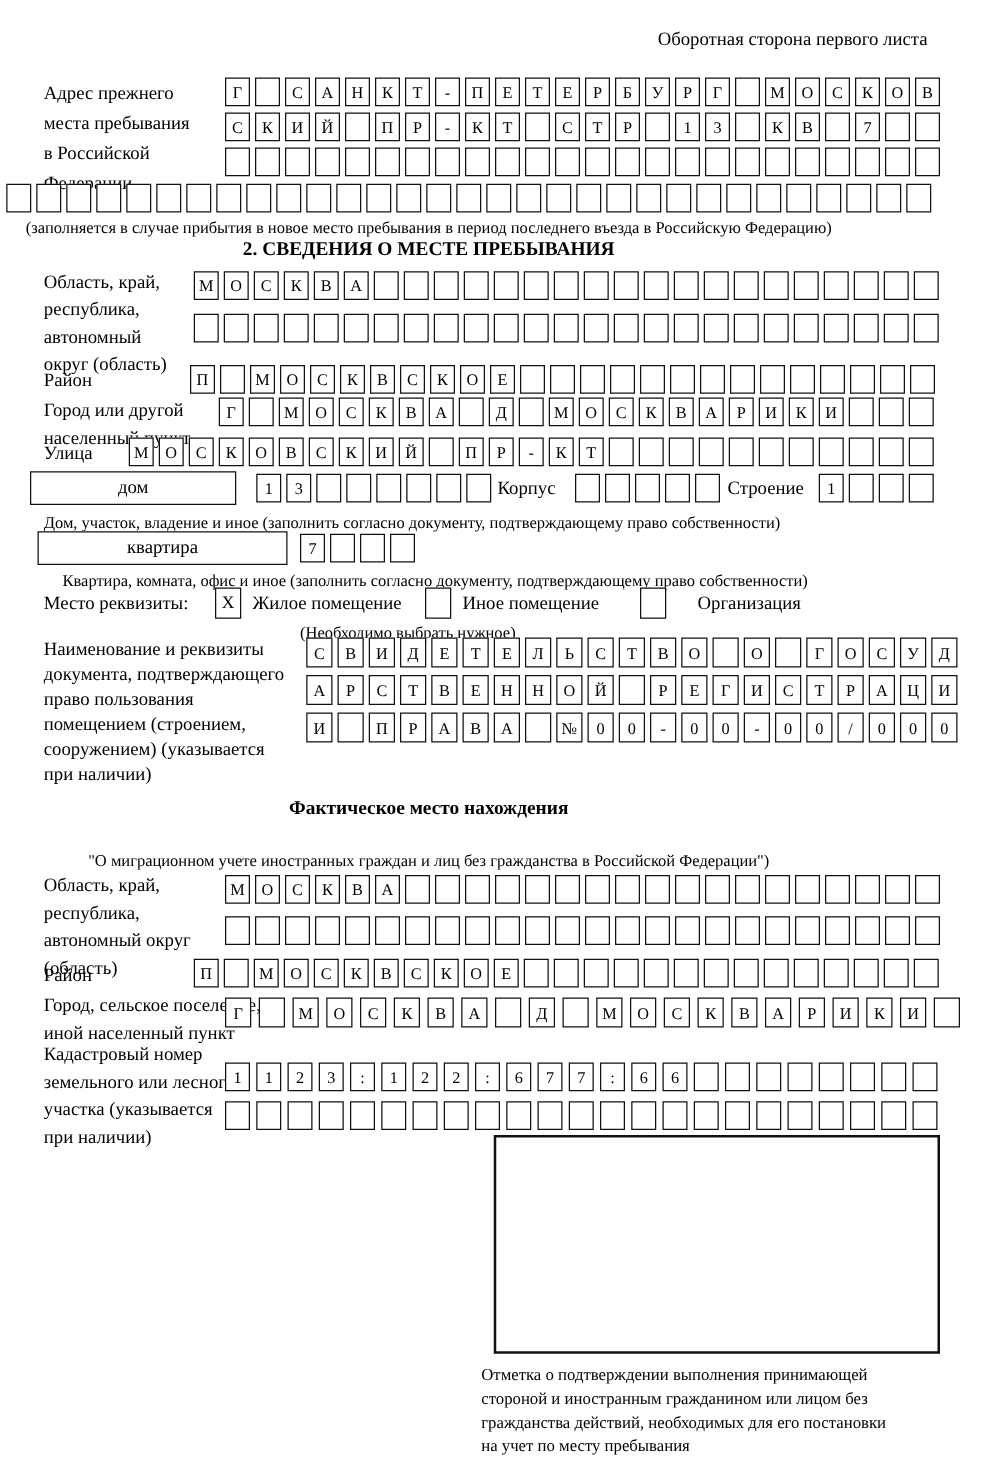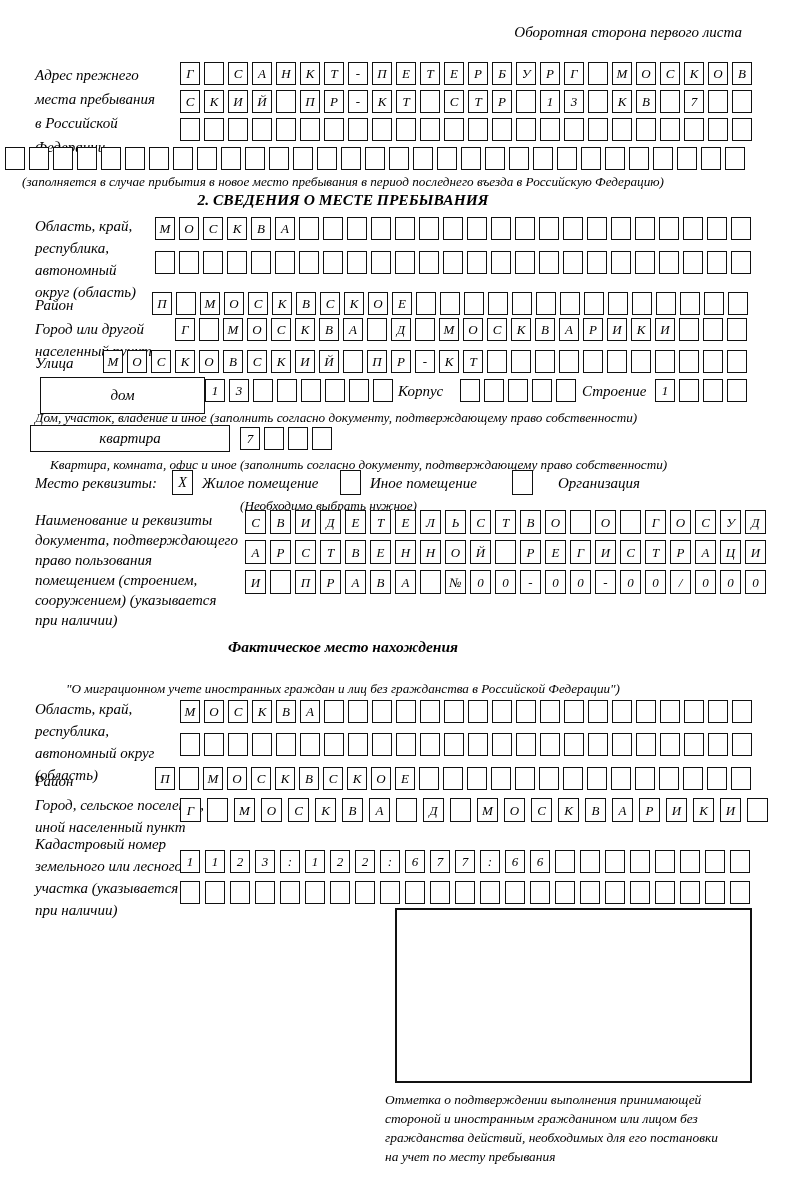"Оборотная сторона первого листа" .page { font-style: italic -> none }
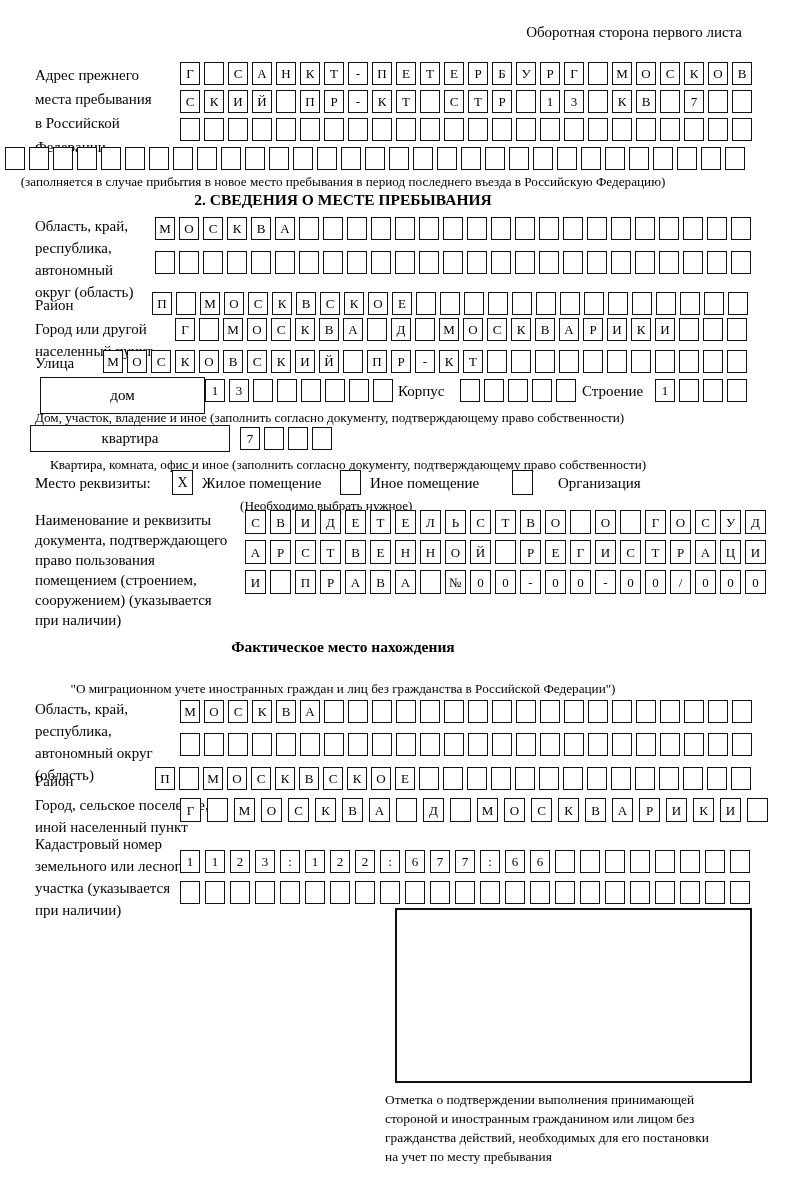"дом" div.labelbox { height: 37px -> 27px; left: 40px -> 24px }
